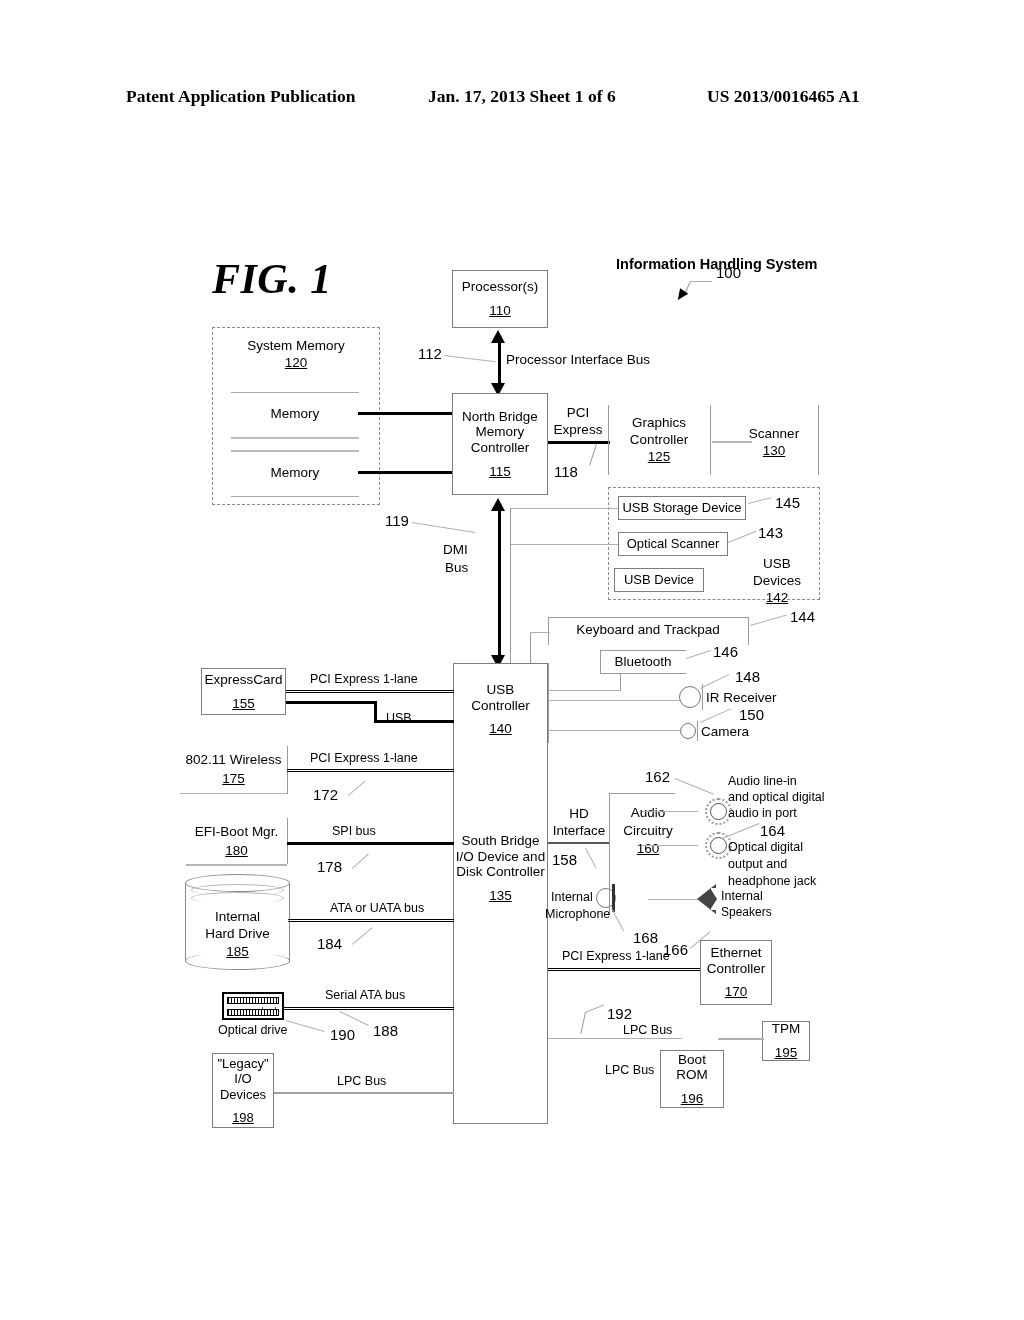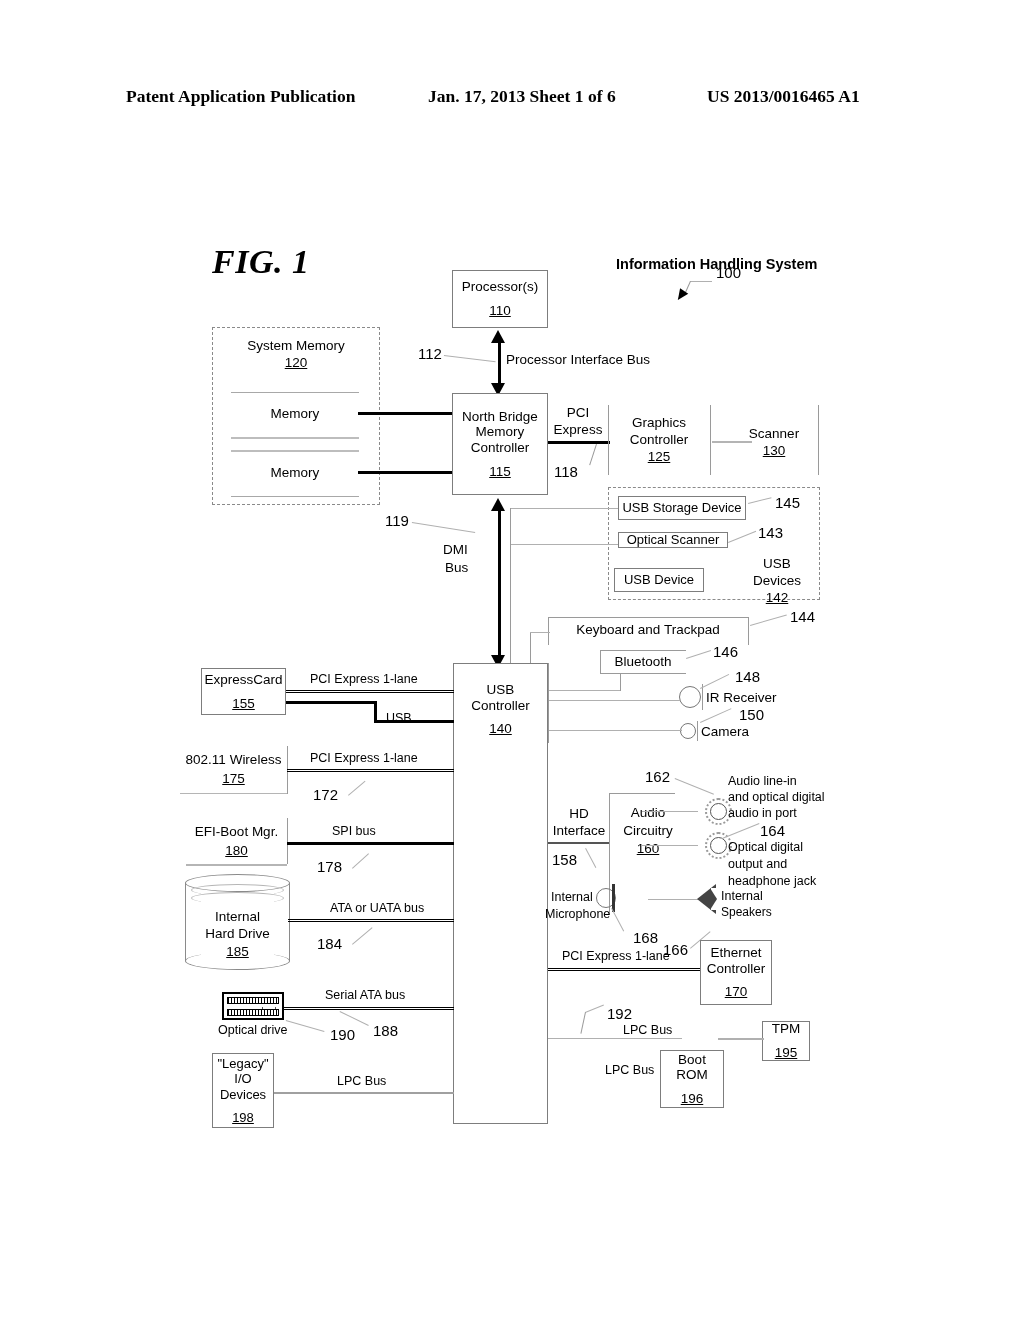"FIG. 1" #fig-title { font-size: 34px -> 42px; top: 243px -> 255px }
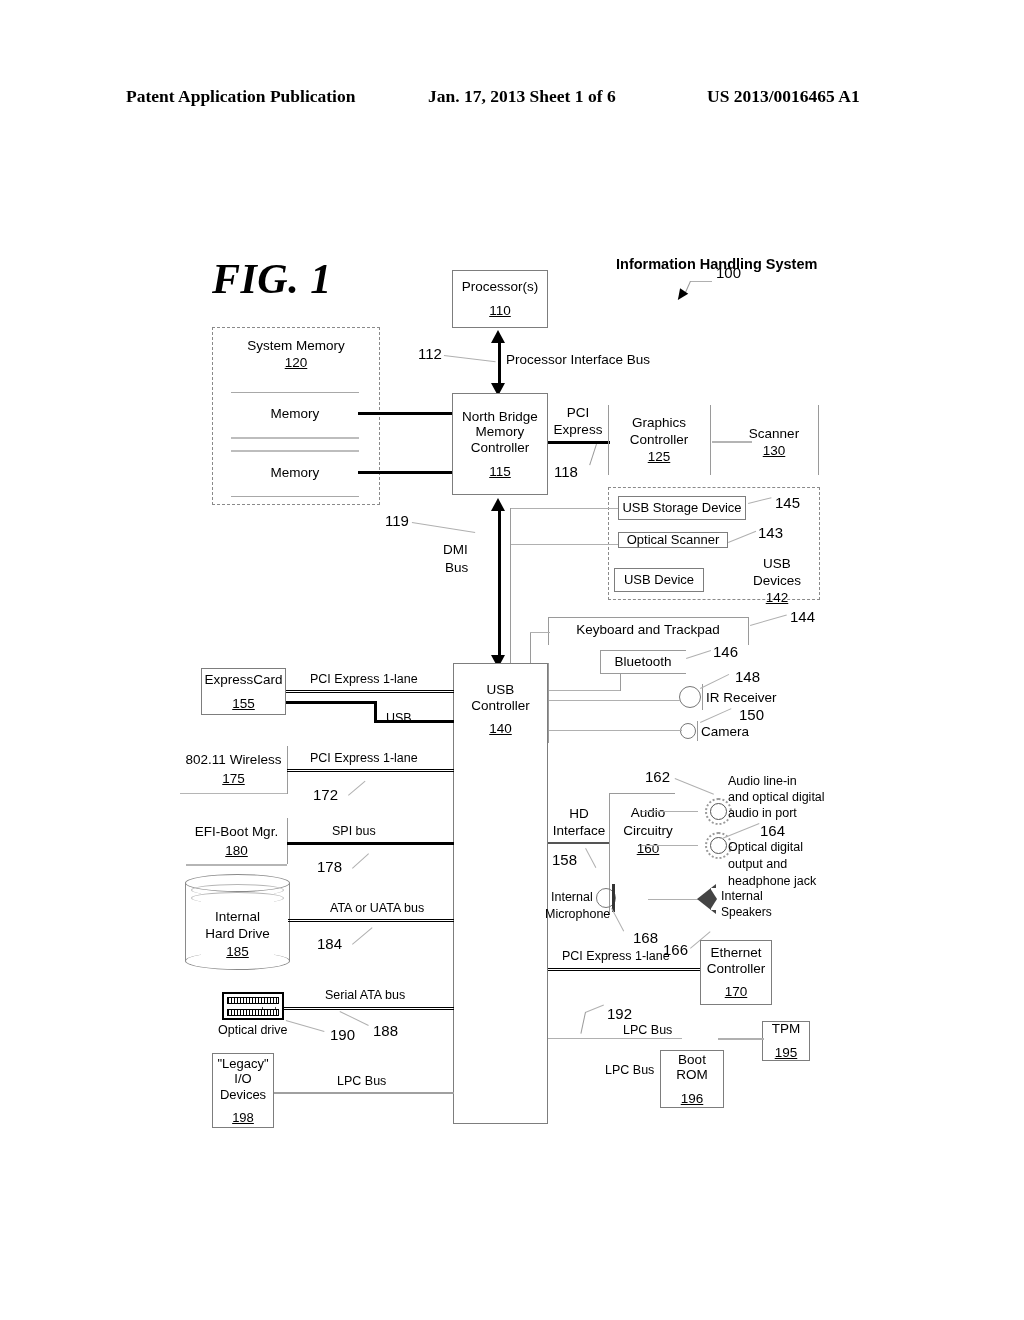"Optical Scanner" div.box { height: 16px -> 24px }
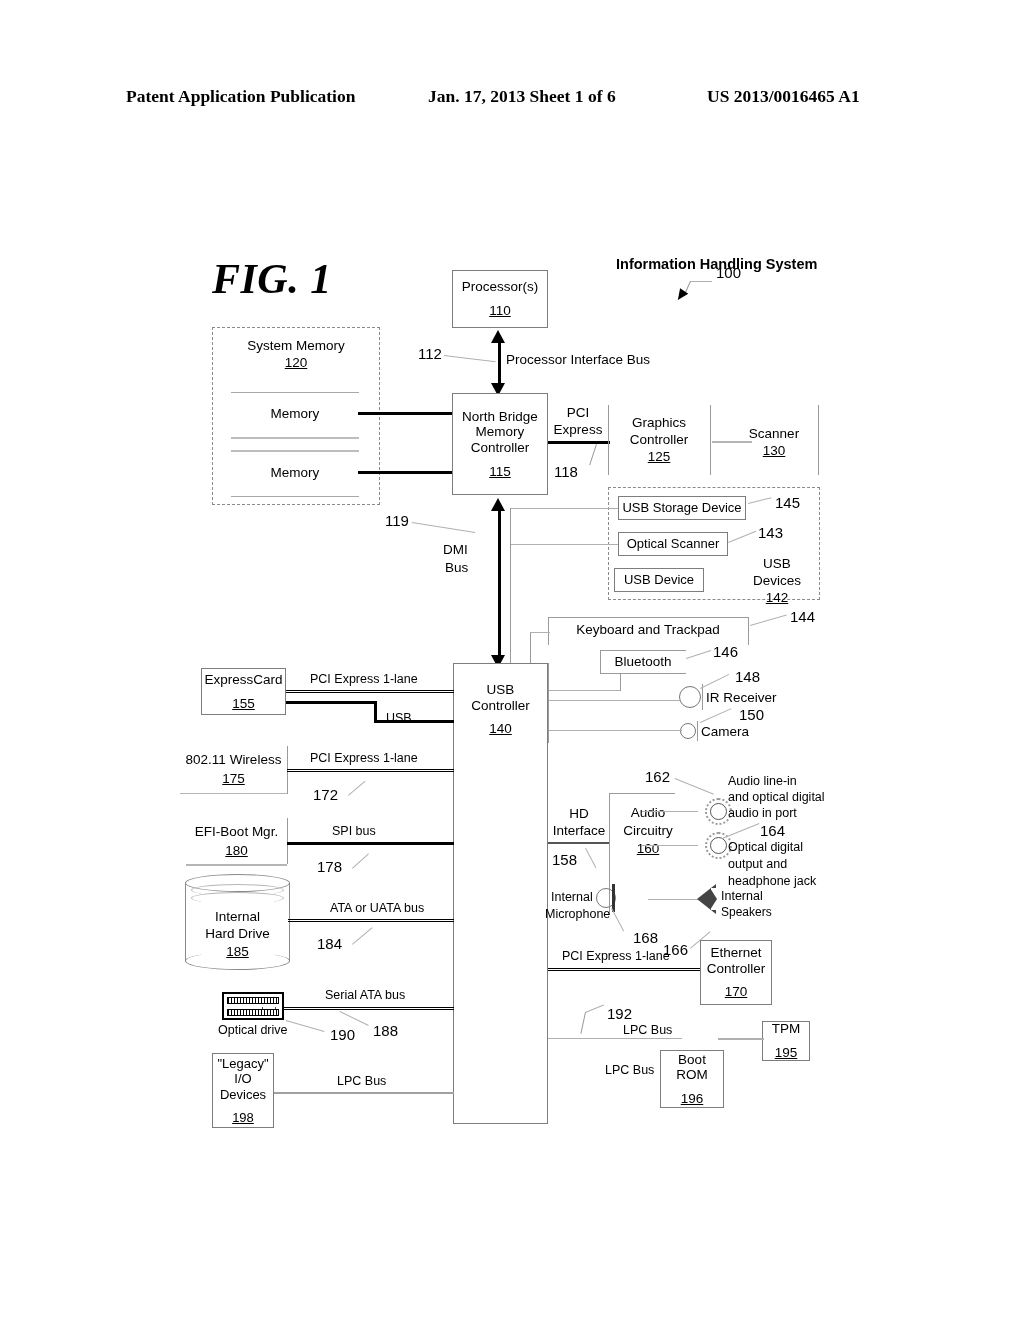"South Bridge" div { html: none -> <div> <div>South Bridge</div> <div>I/O Device and</div> <div>Disk Controller</div> <div>135</div> </div> }
